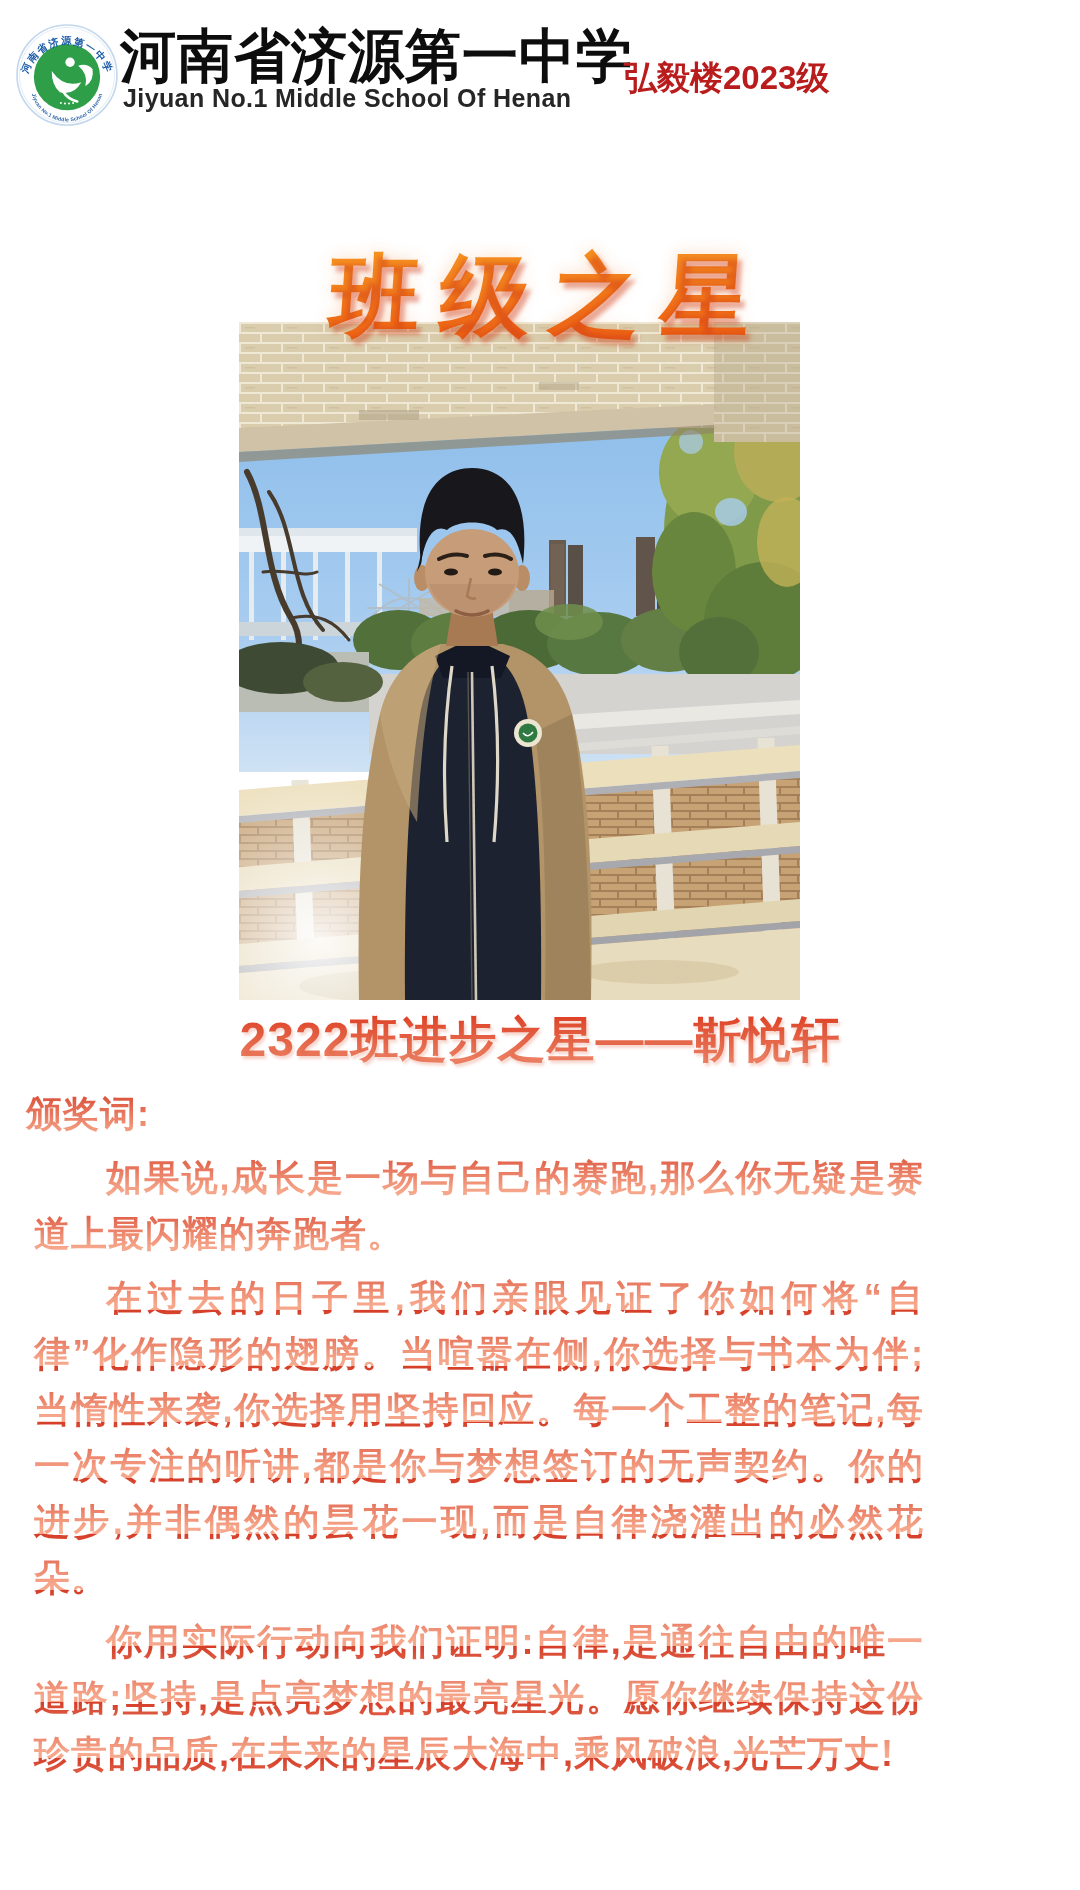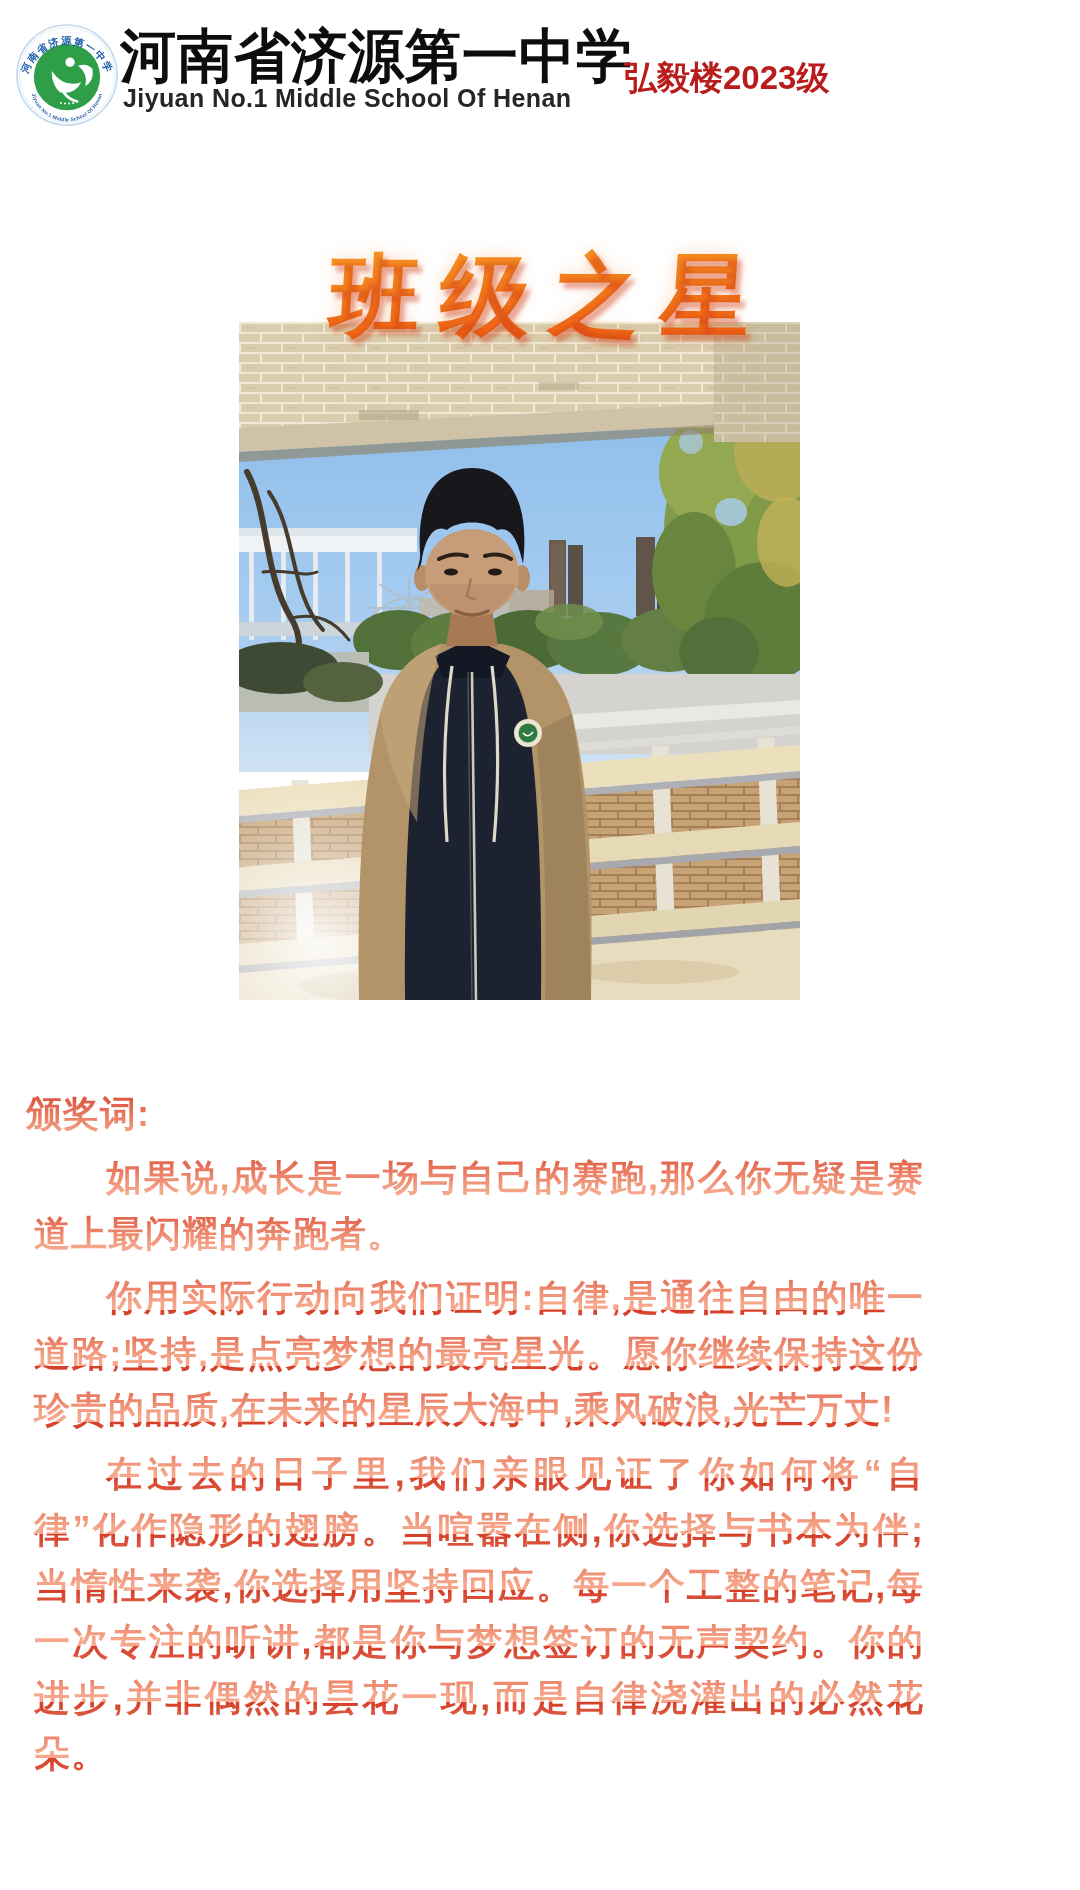"2322班进步之星——靳悦轩" div.abs { html: none -> <div>2322班进步之星——靳悦轩</div> }
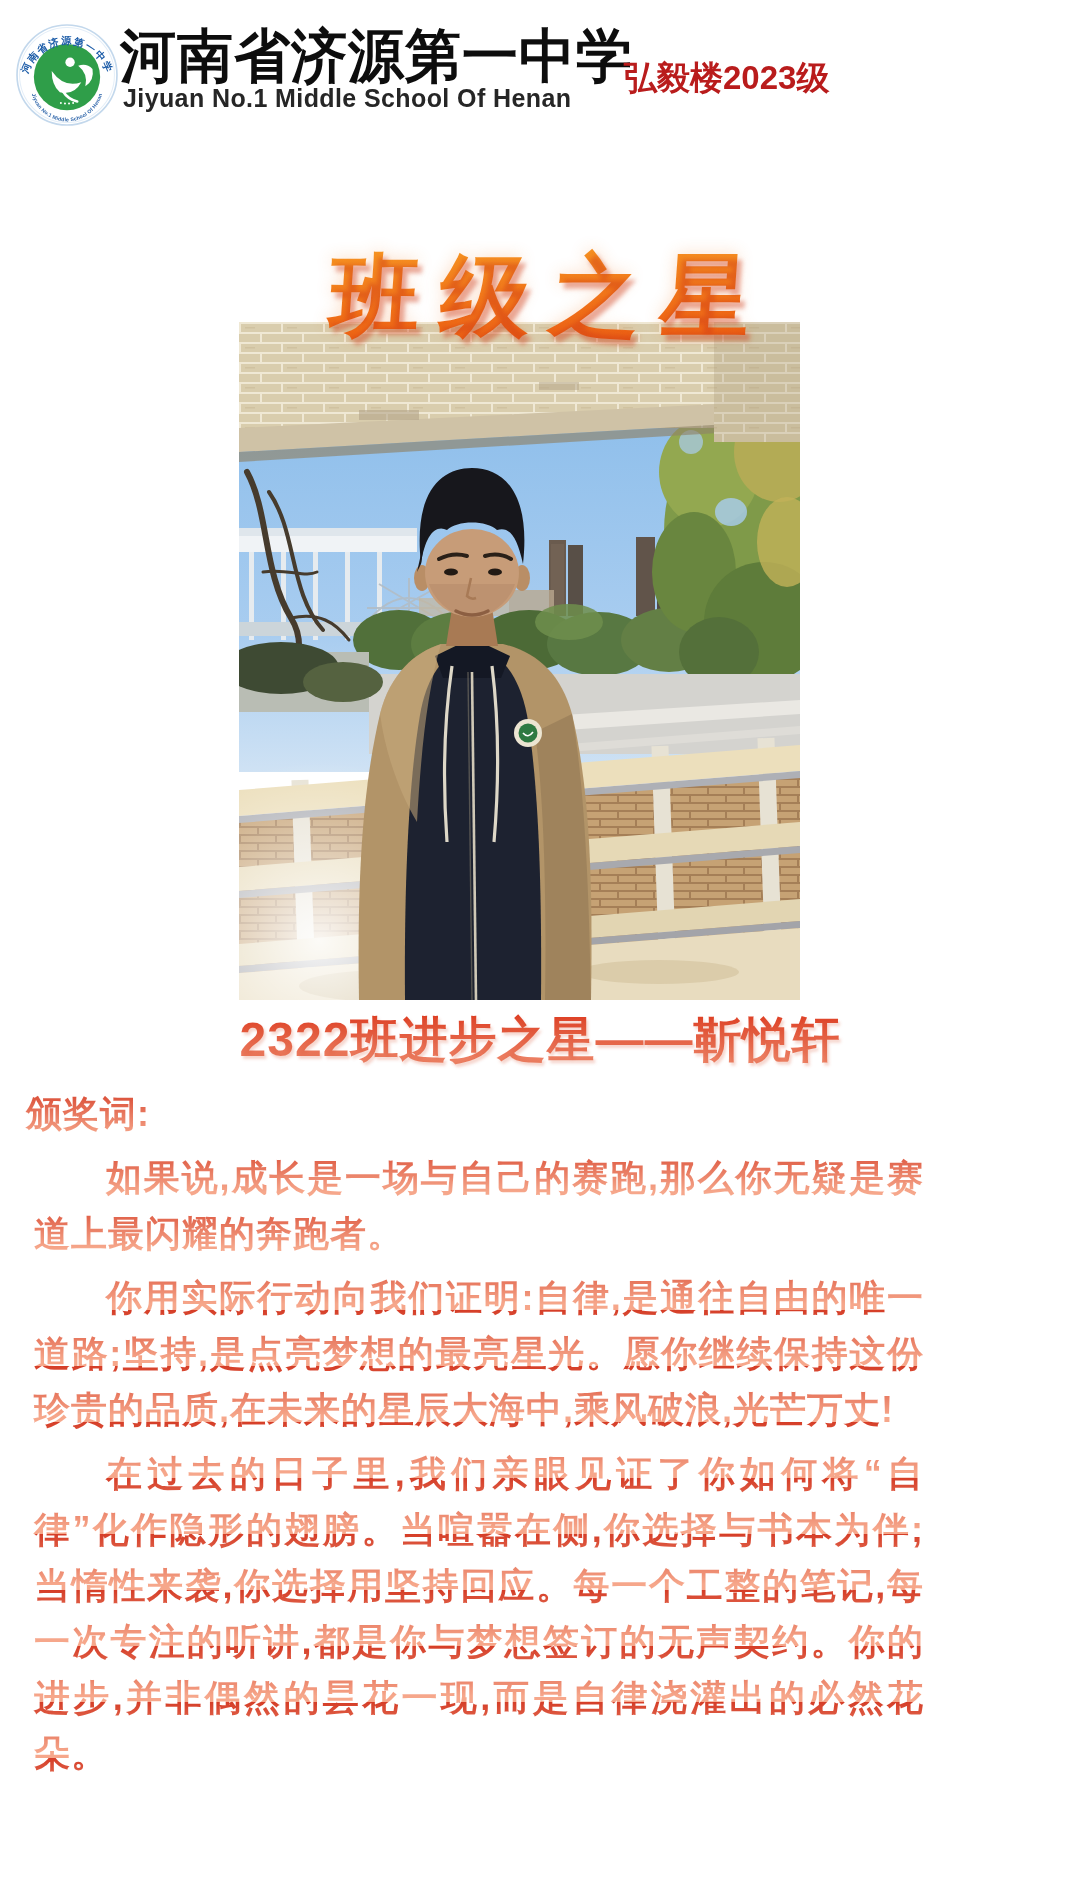"你用实际行动向我们证明:自律,是通往自由的唯一道路;坚持,是点亮梦想的最亮星光。" p { order: before "在过去的日子里,我们亲眼见证了你如何将“自律”化作隐形的翅膀。当喧嚣在侧,你选择" -> after "在过去的日子里,我们亲眼见证了你如何将“自律”化作隐形的翅膀。当喧嚣在侧,你选择" }
